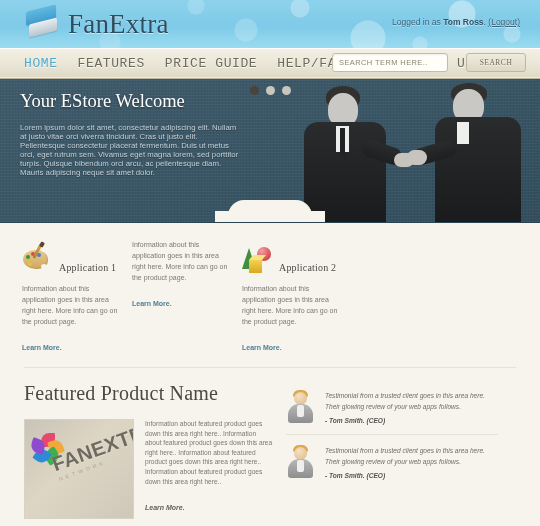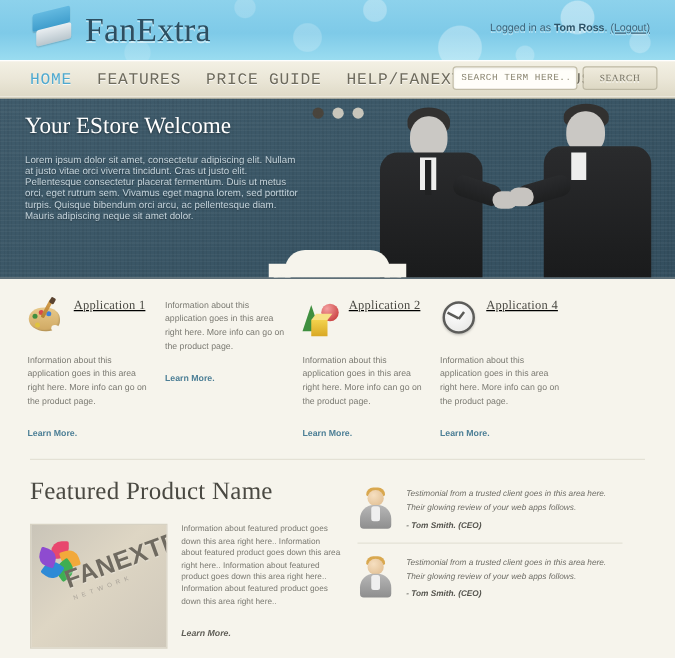"SEARCH TERM HERE.." .search-input { font-family: Liberation Mono, monospace -> Liberation Sans, sans-serif; width: 100px -> 116px }
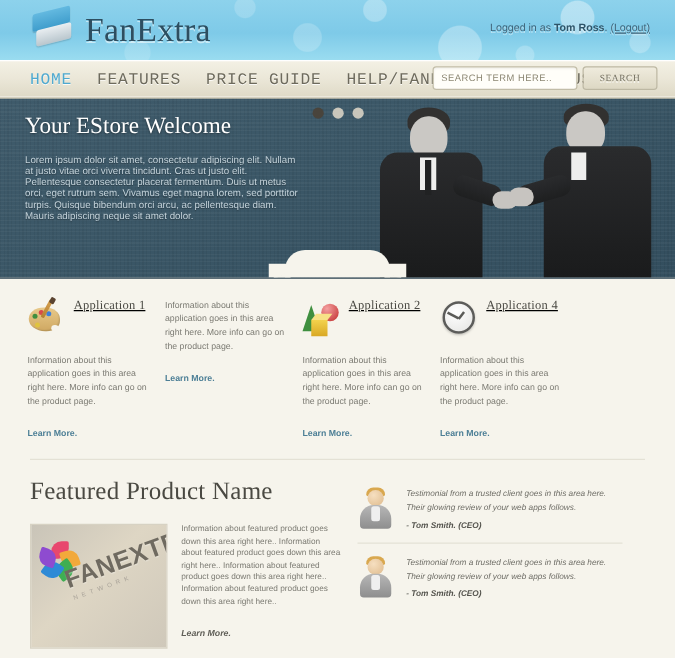"SEARCH" .search-btn { margin-left: 4px -> 18px }
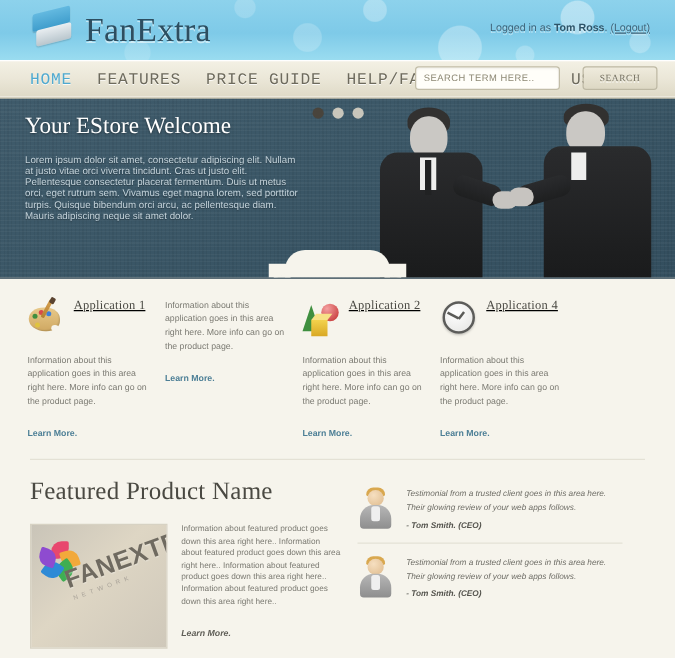"Application 1" .app-head { align-items: flex-start -> flex-end; text-decoration: underline -> none }
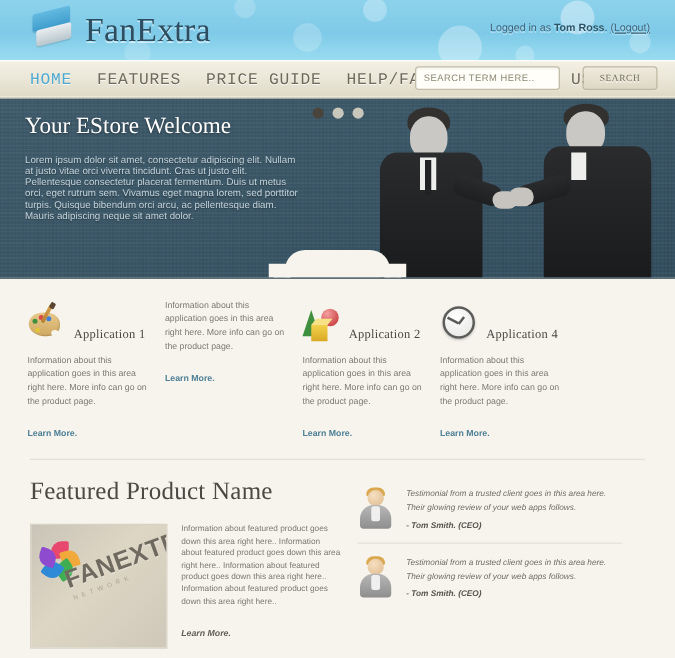"Application 4" div.app { html: <div> <div> <div> <div></div> <div></div> <div></div> </div> <div>Application 4</div> </div> <p>Information about this application goes in this area right here. More info can go on the product page.</p> <a>Learn More.</a> </div> -> none }
